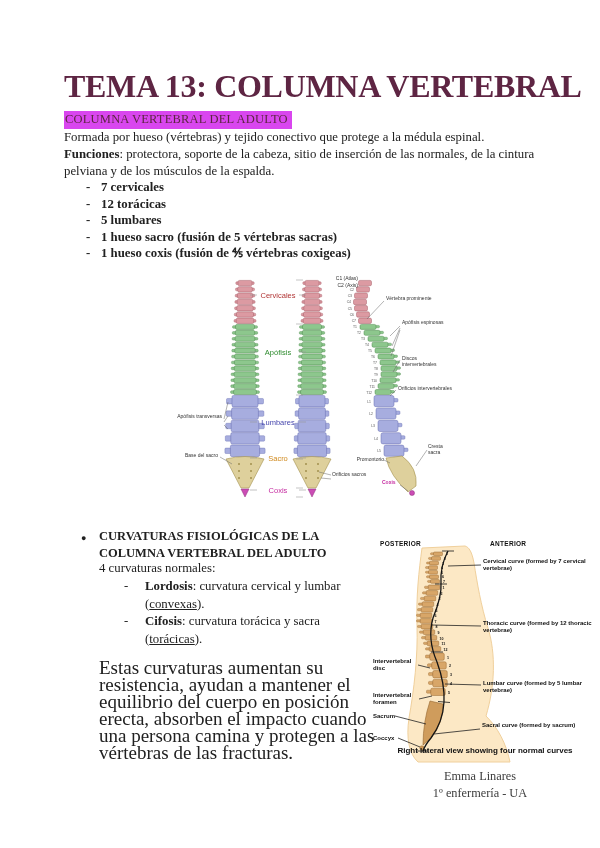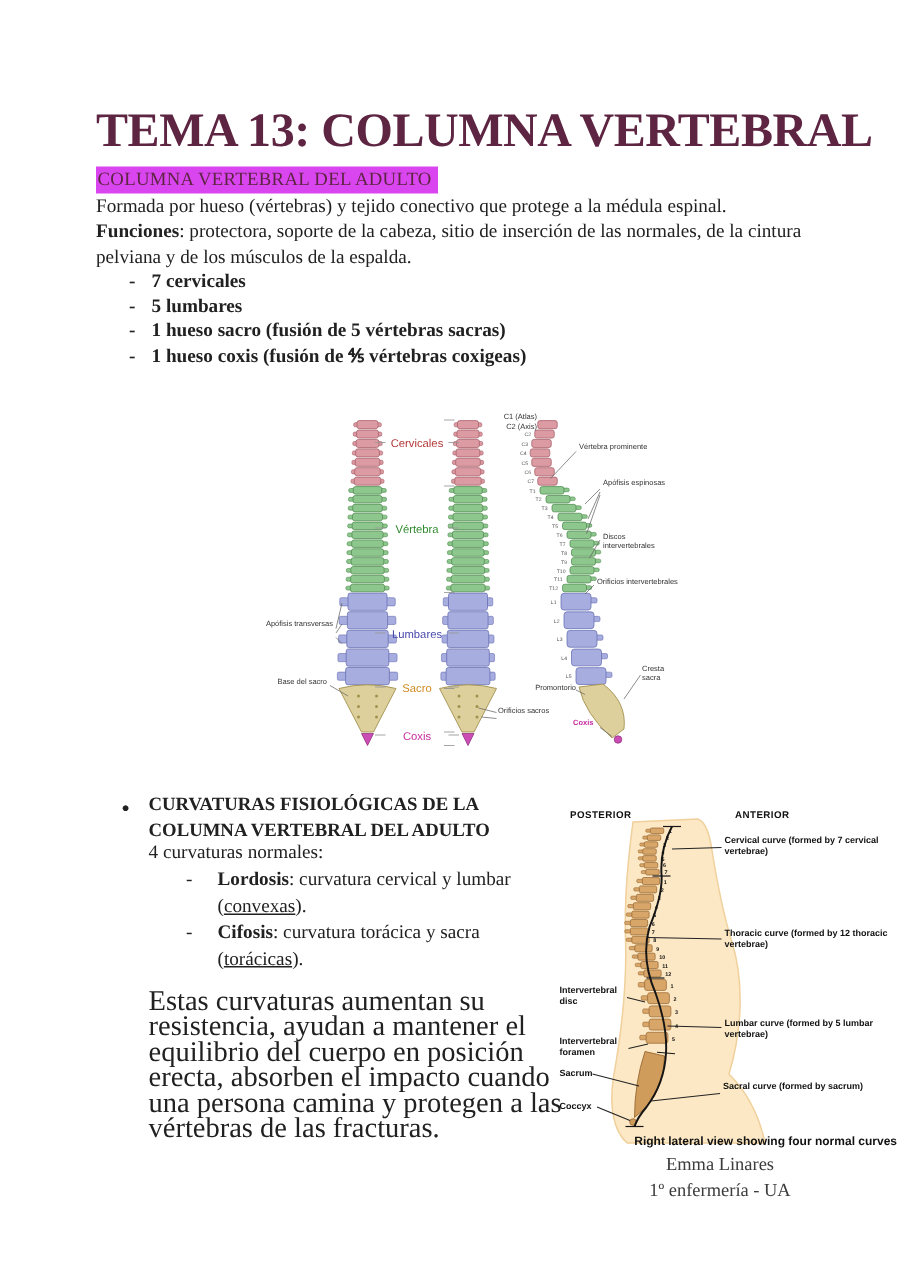"12 torácicas" div.li { html: none -> <div>12 torácicas</div> }
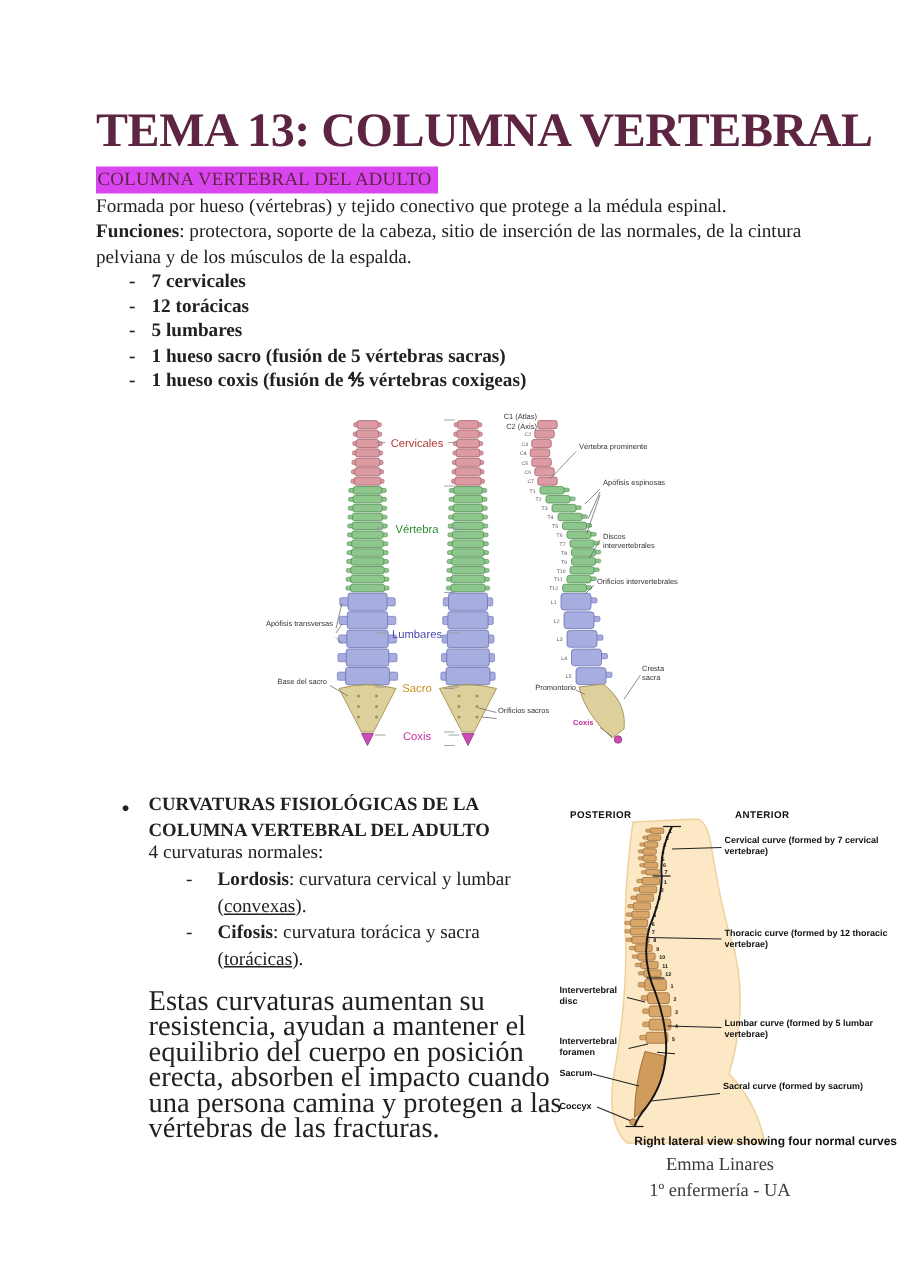"Vértebra" div.f1r { text: Vértebra -> Apófisis }
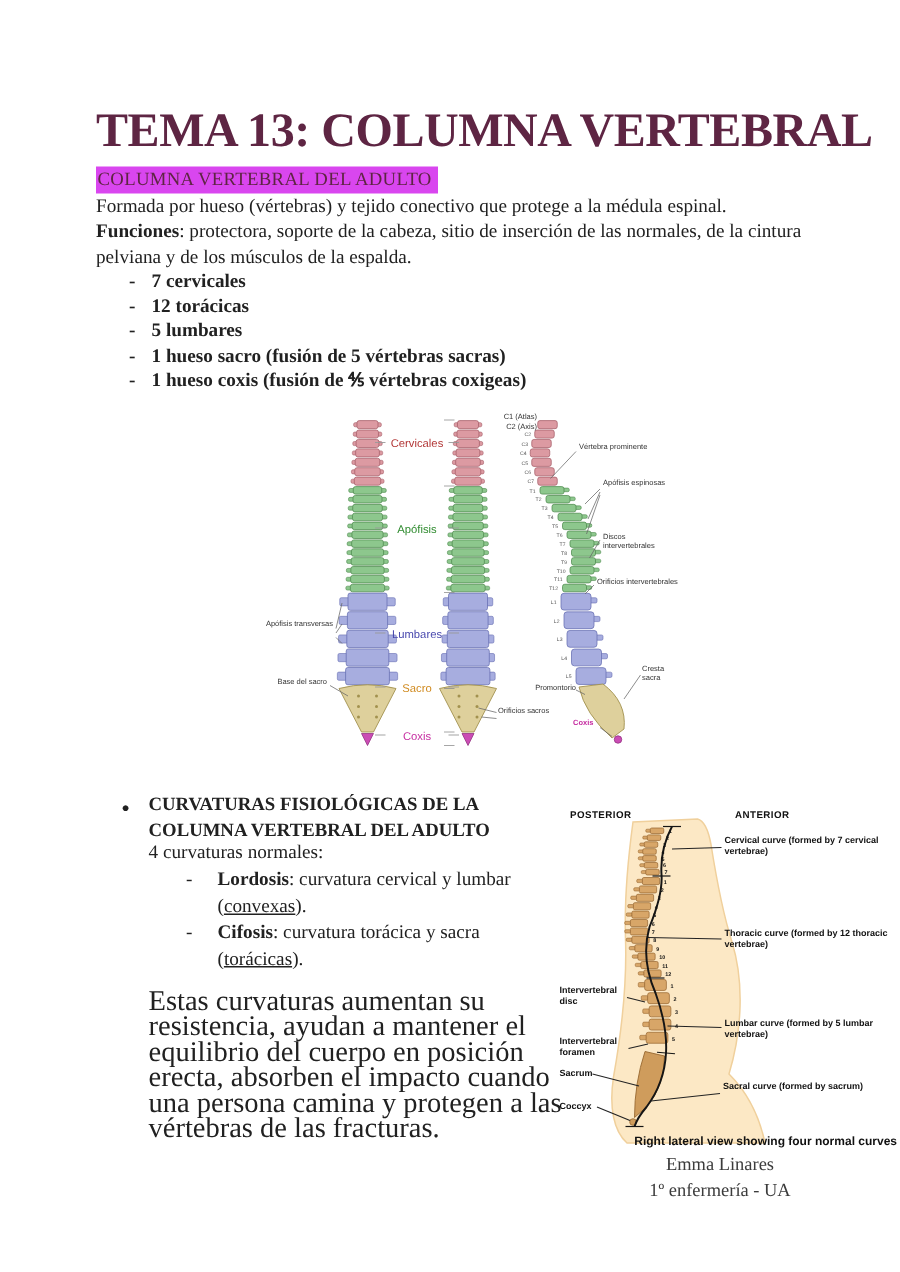"Right lateral view showing four" .f2cap { margin-top: 10px -> none; text-align: right -> center }
